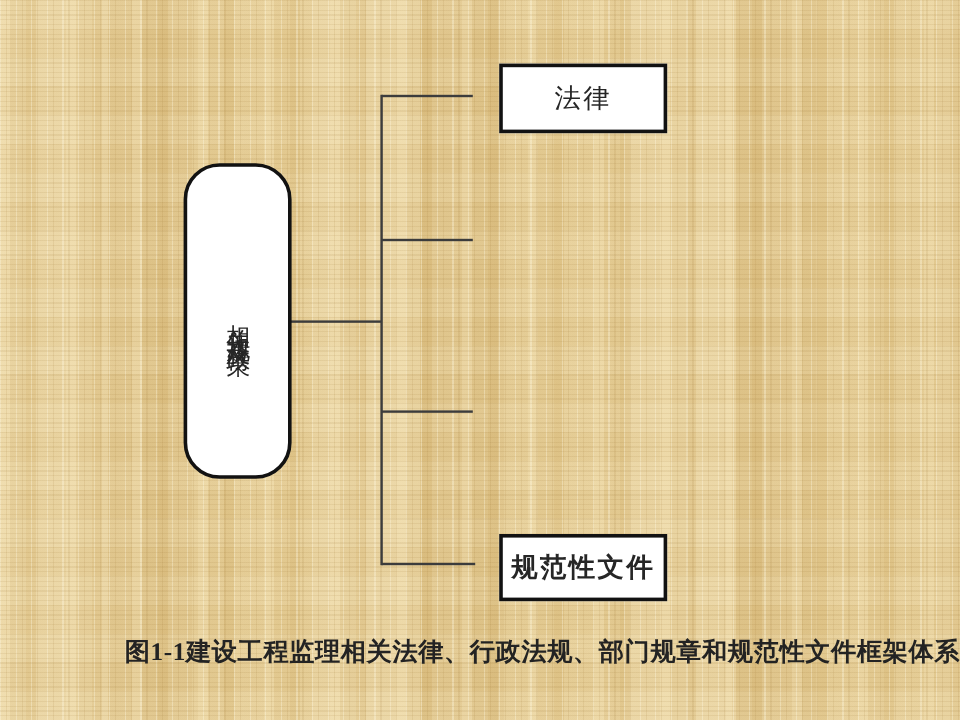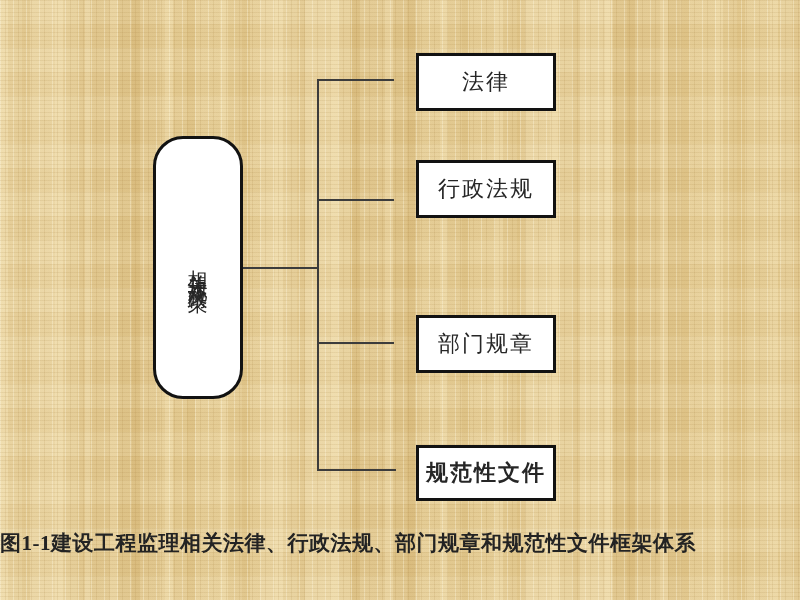"行政法规" div.child-node { html: <div> <span>行政法规</span> </div> -> none }
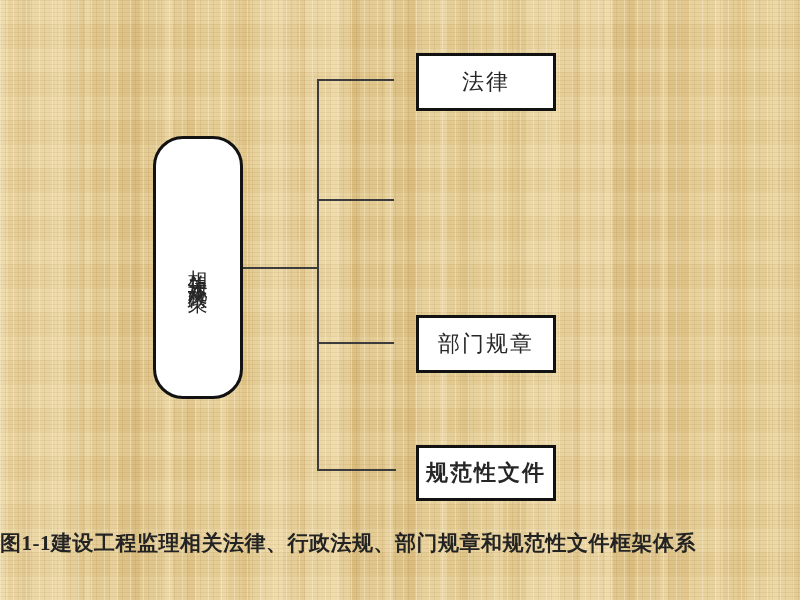"部门规章" div.child-node { html: <div> <span>部门规章</span> </div> -> none }
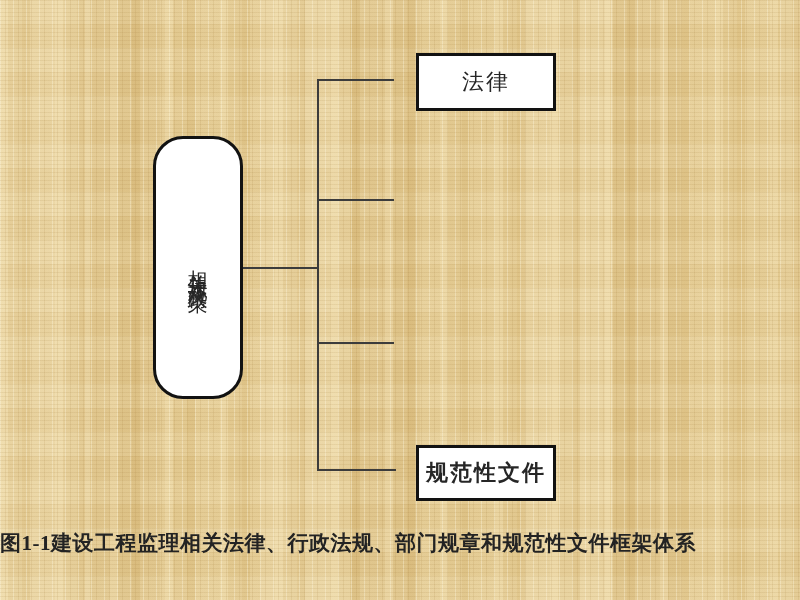"图1-1建设工程监理相关法律、行政法规、部门规章和规范性文件框架体系" .caption { text-align: left -> right }
